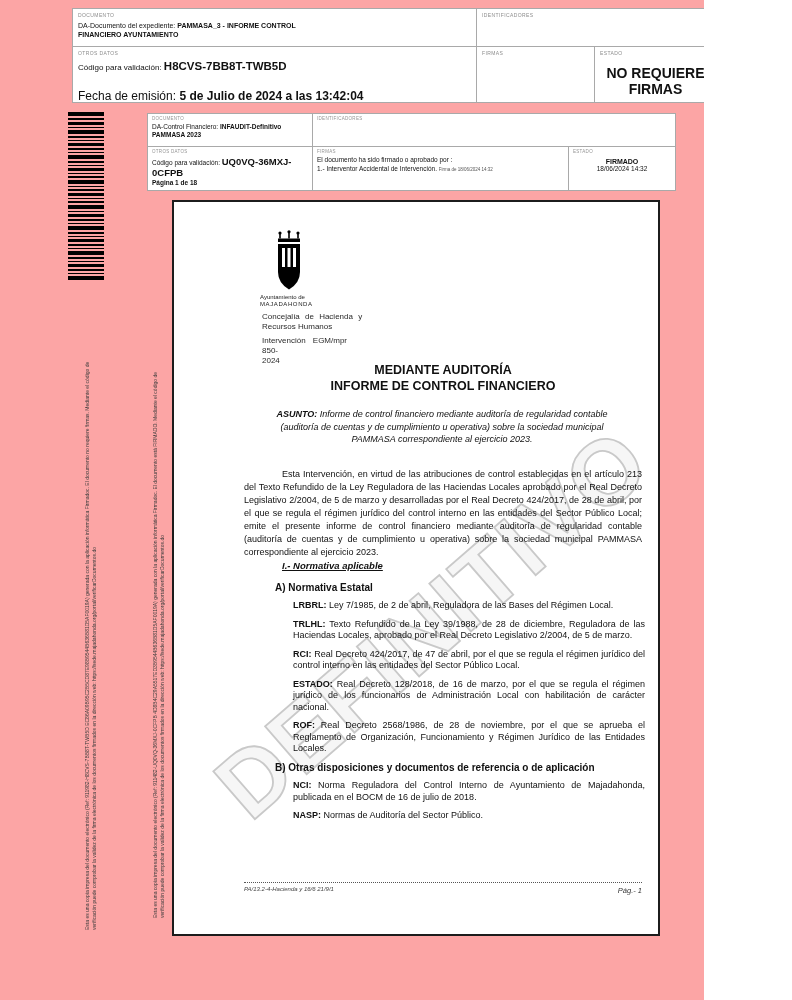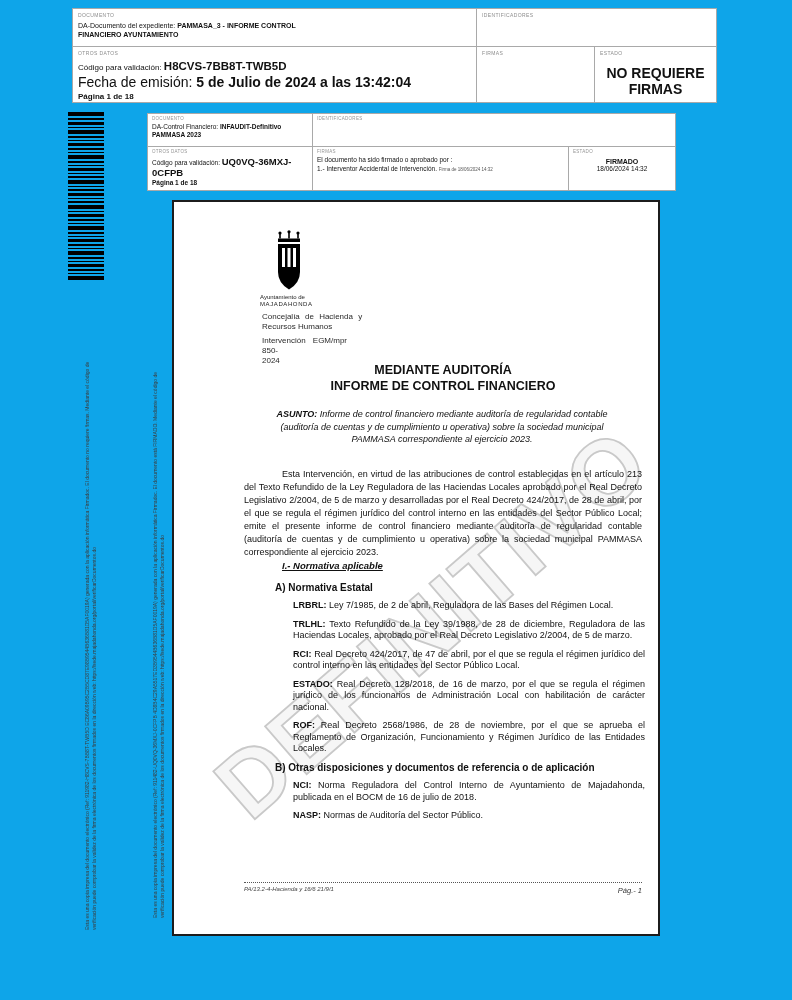"Código para validación:" .canvas { background: #0ea5e9 -> #fca5a5; width: 792px -> 704px }
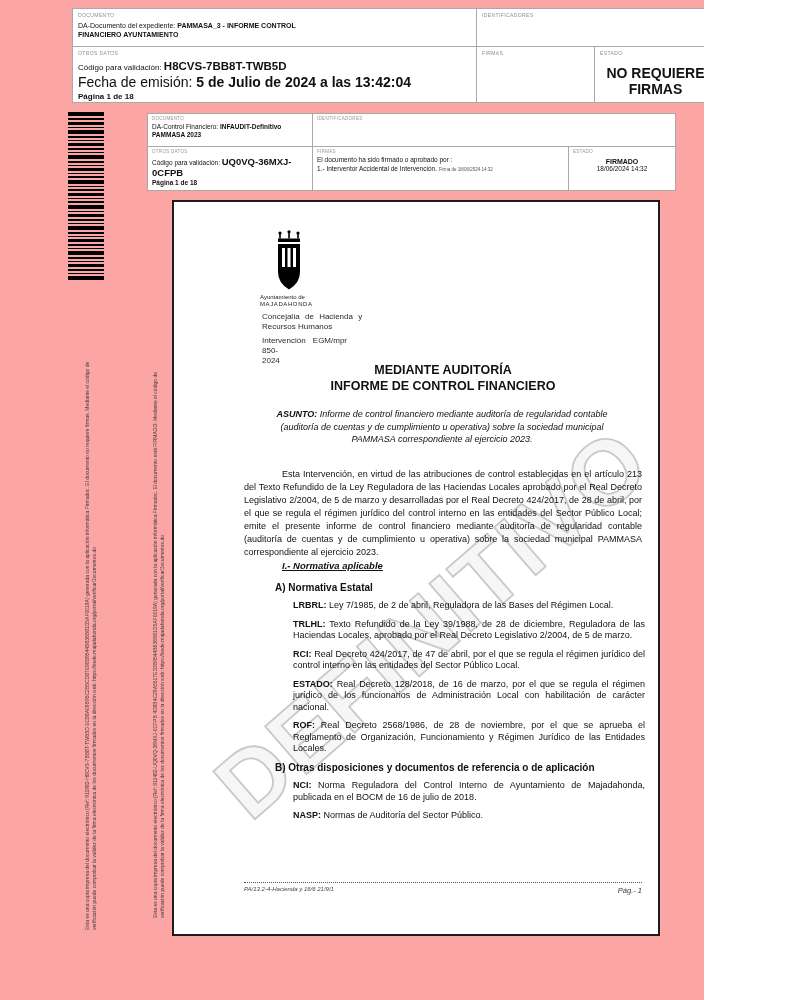"Fecha de emisión: 5 de" .ob-otros .row2 { font-size: 14px -> 12px; margin-top: 2px -> 17px }
